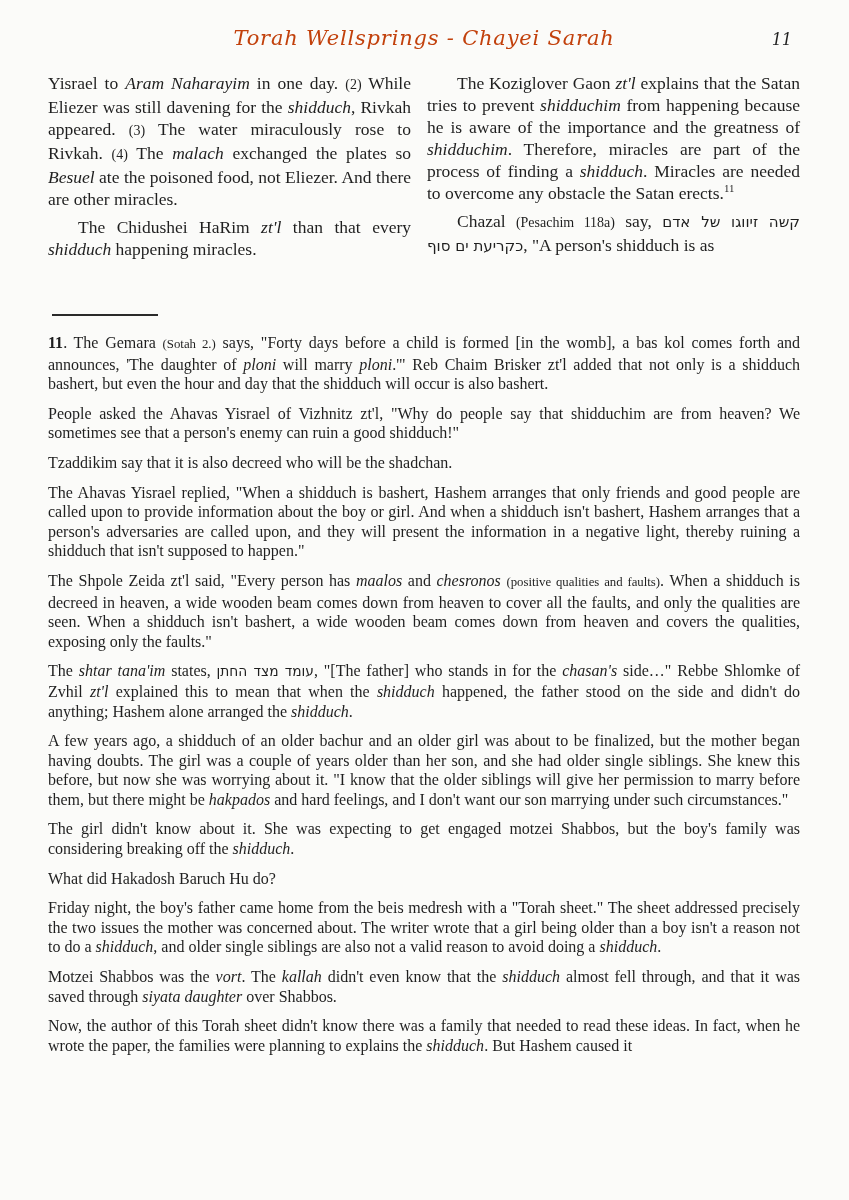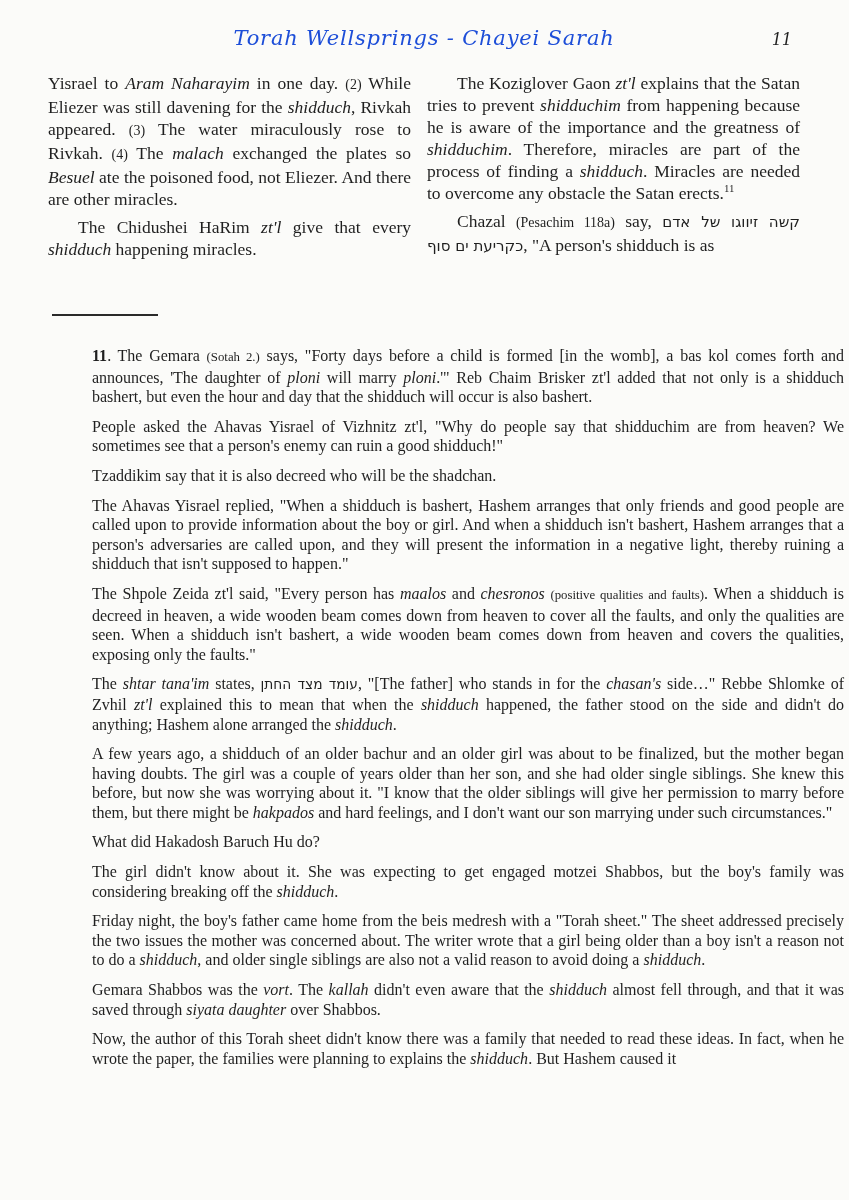"Torah Wellsprings - Chayei Sarah" .header-title { color: #1d4ed8 -> #c2410c }
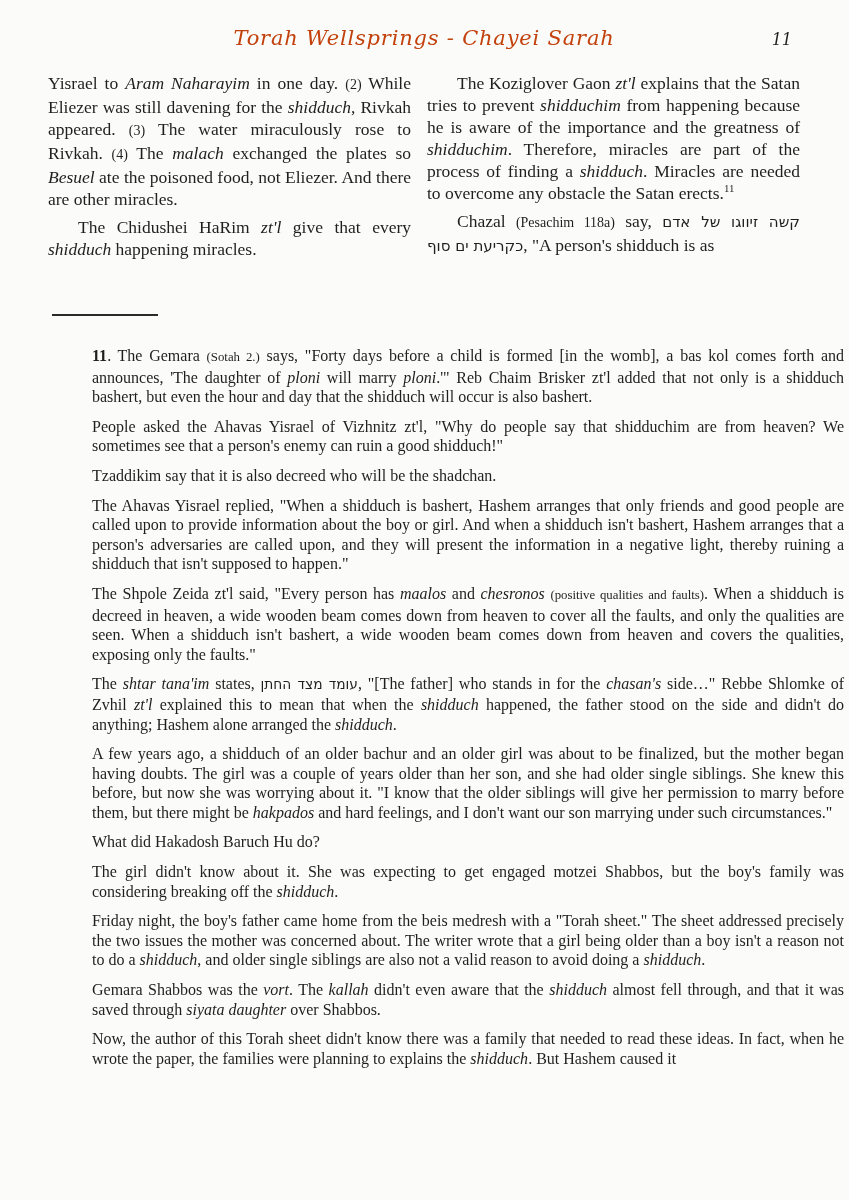"give that every" span { text: give -> than }
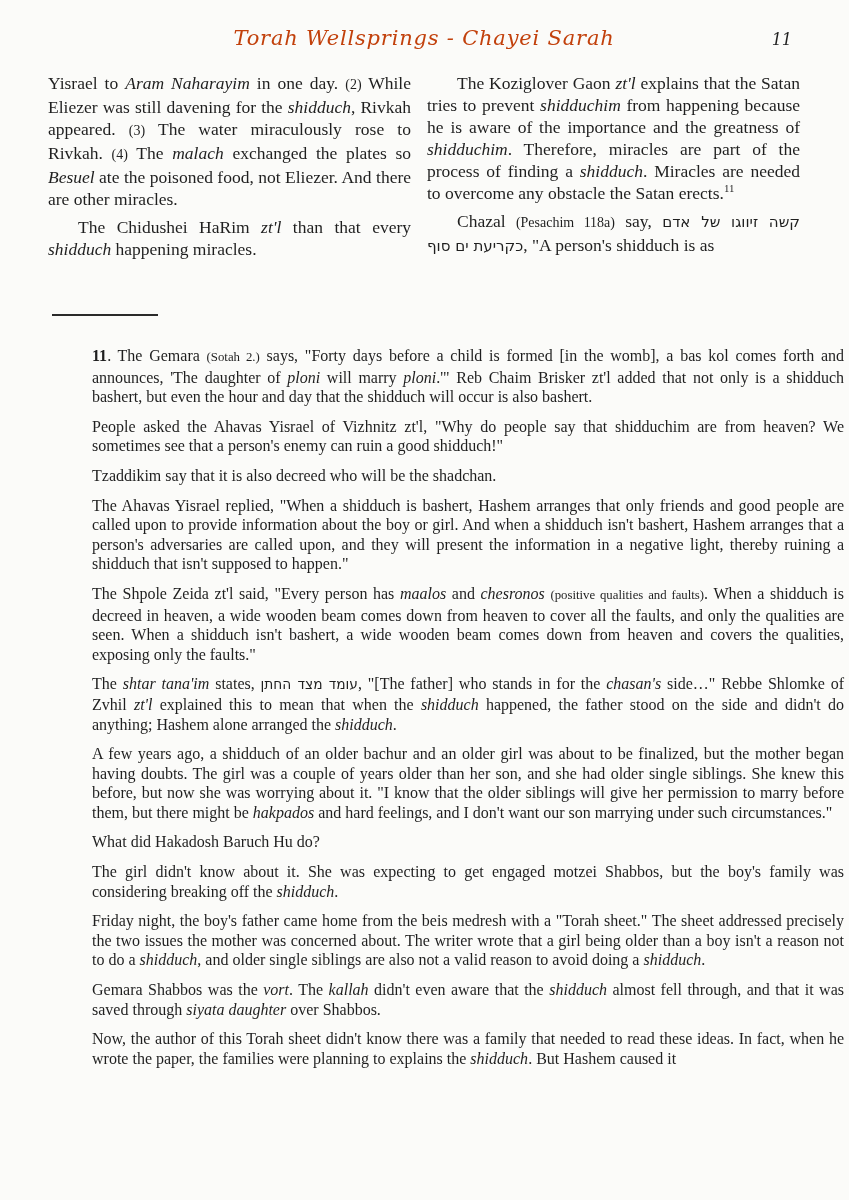"11. The Gemara (Sotah 2.)" .footnotes { margin-left: 44px -> none; top: 346px -> 333px }
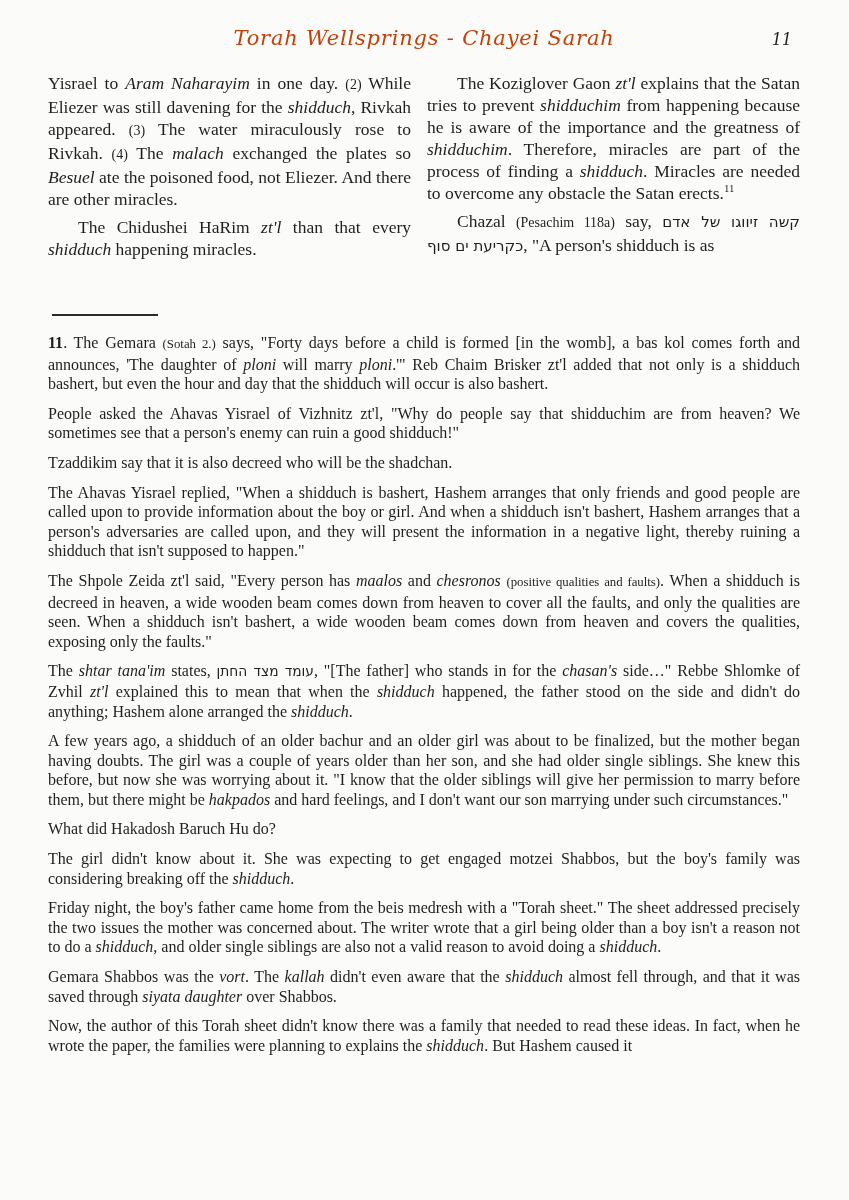"What did Hakadosh Baruch Hu" p.para { order: before "The girl didn't know about" -> after "The girl didn't know about" }
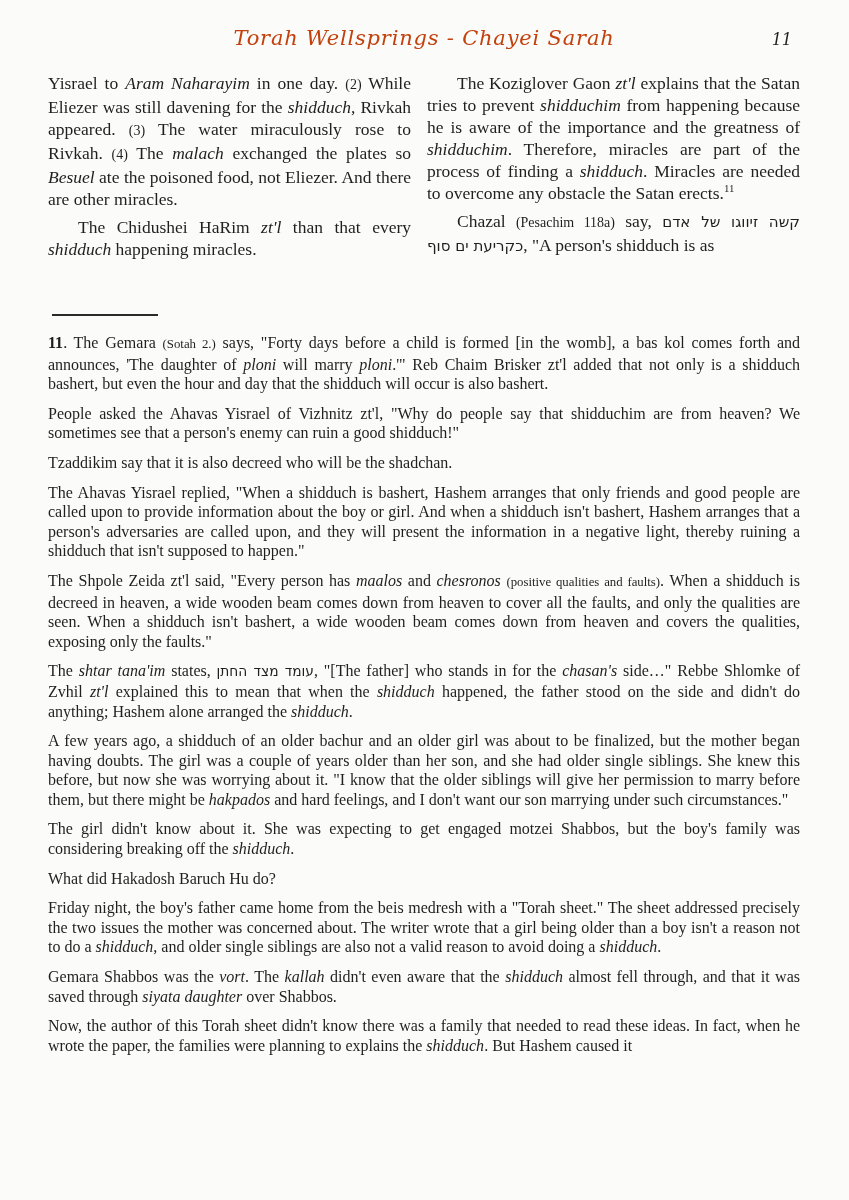"Gemara Shabbos was the" span { text: Gemara -> Motzei }
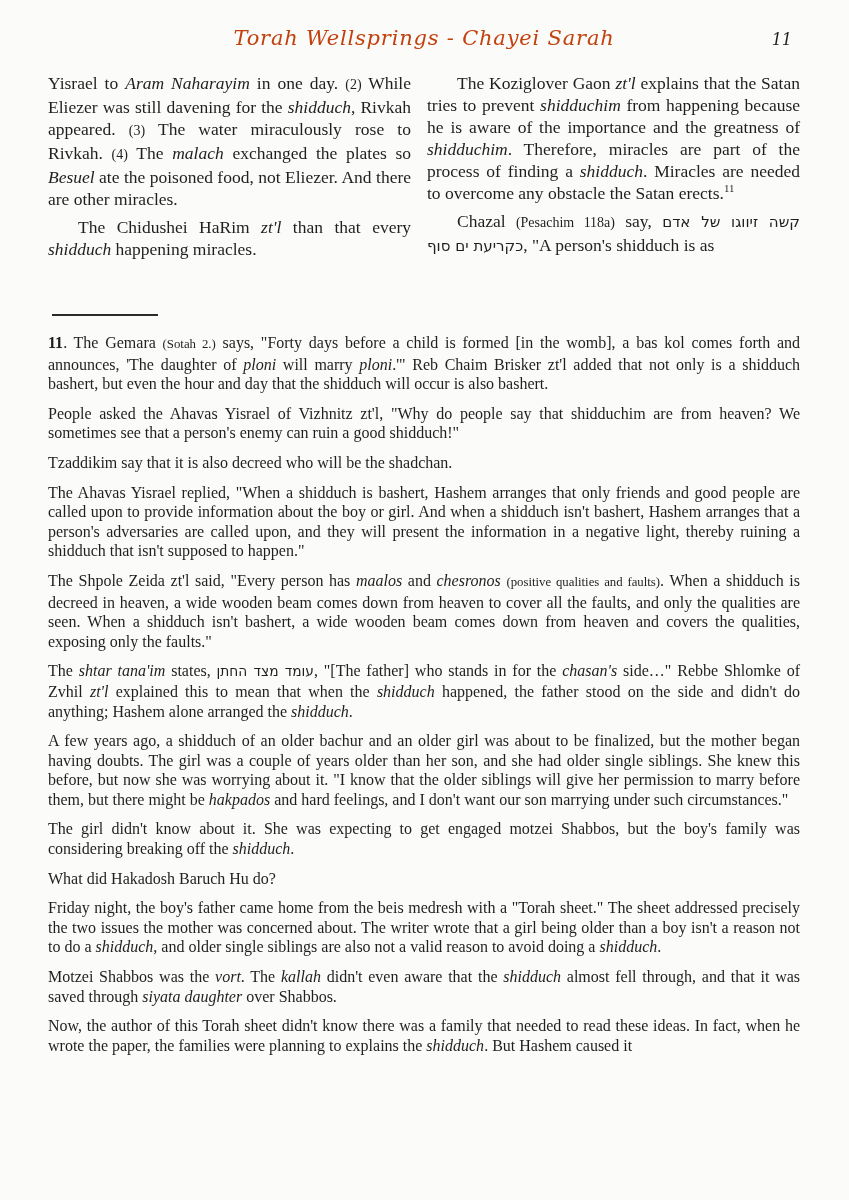"didn't even aware that the" span { text: aware -> know }
